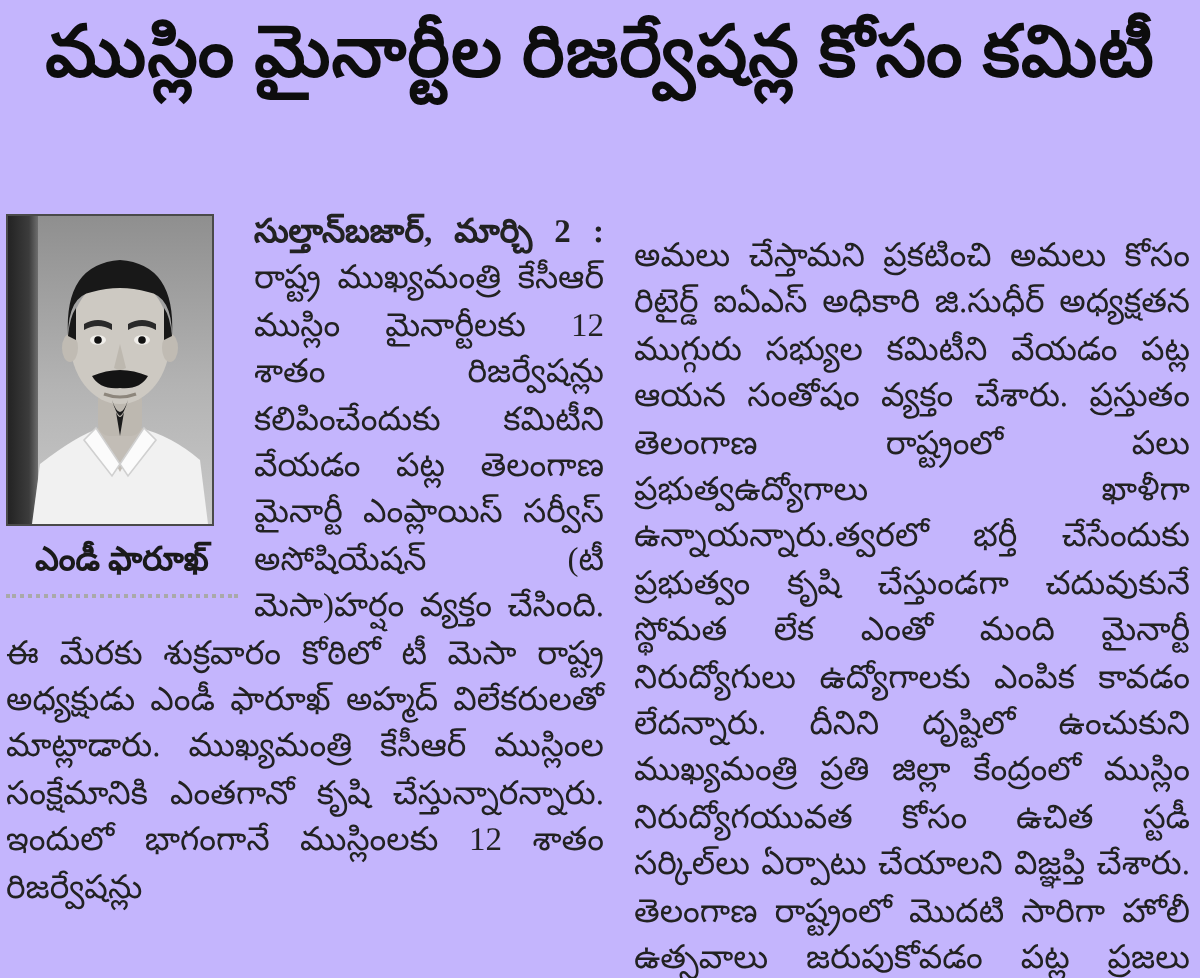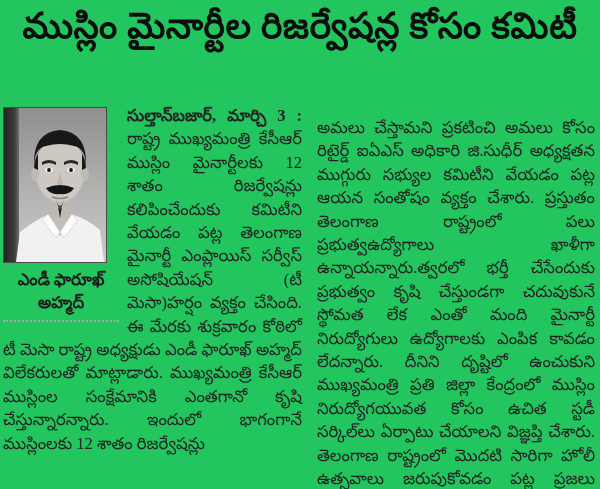"ముస్లిం మైనార్టీల రిజర్వేషన్ల కోసం కమిటీ" .page { background: #22c55e -> #c4b5fd }
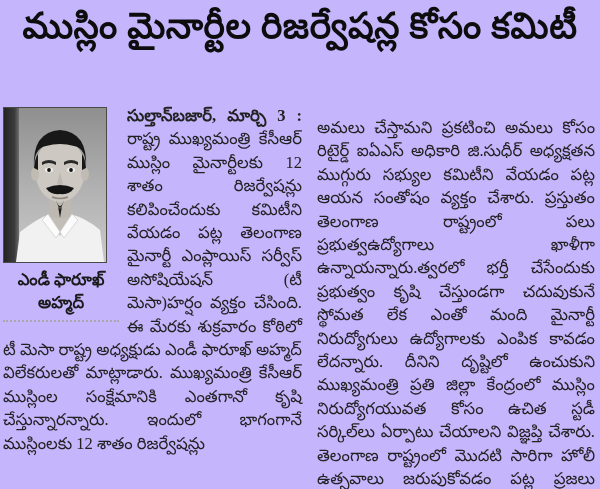"సుల్తాన్‌బజార్, మార్చి 3 :" span.dateline { text: 3 -> 2 }
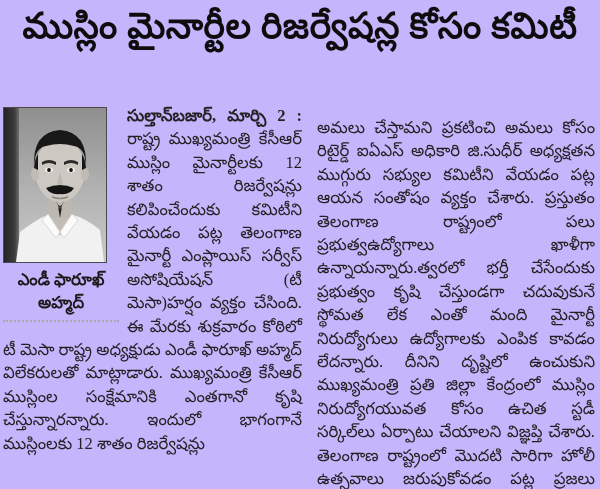"అహ్మద్" span { html: <span>అహ్మద్</span> -> none }
